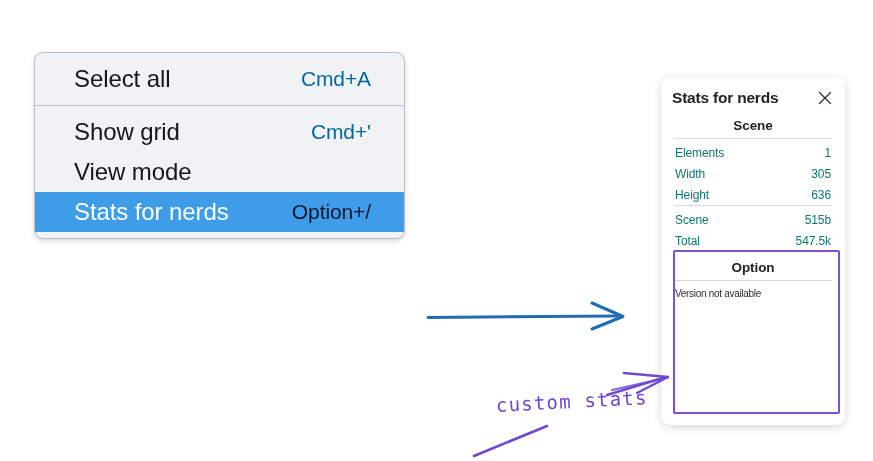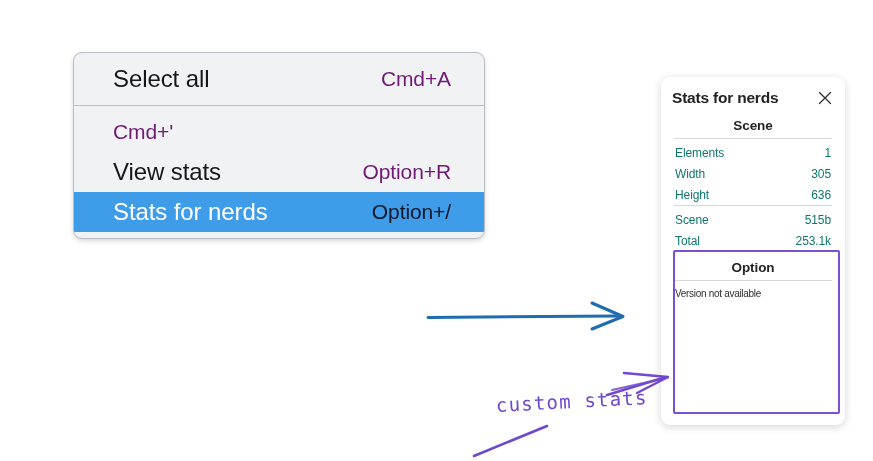"Select all" #context-menu { margin-left: 39px -> none; width: 412px -> 371px }
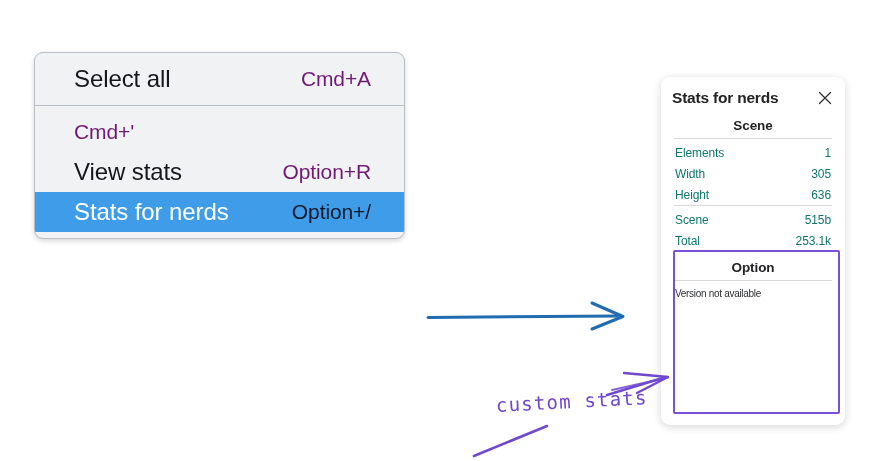"Cmd+A" .menu-item .mi-shortcut { color: #701a75 -> #0369a1 }
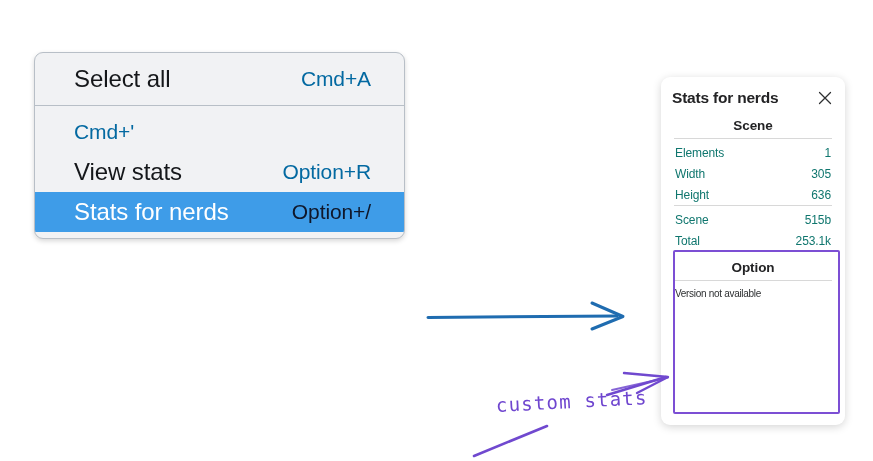"Show grid" span.mi-label { html: none -> <span>Show grid</span> }
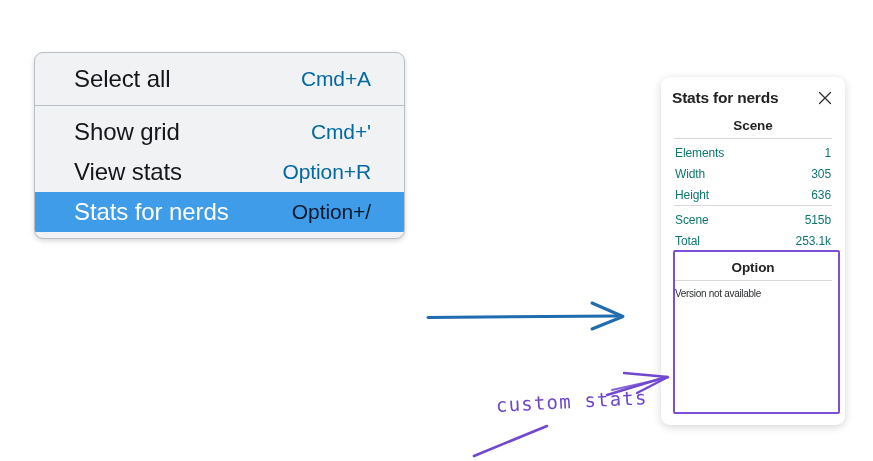"View stats" span.mi-label { text: stats -> mode }
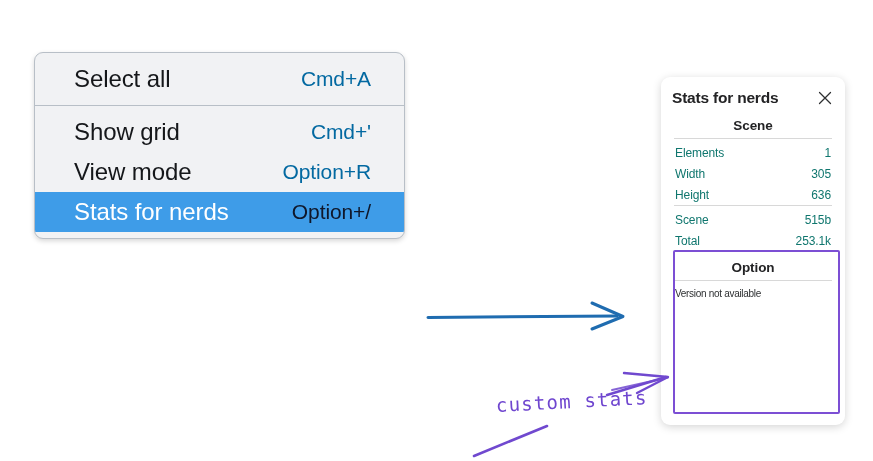"Option+R" span.mi-shortcut { html: <span>Option+R</span> -> none }
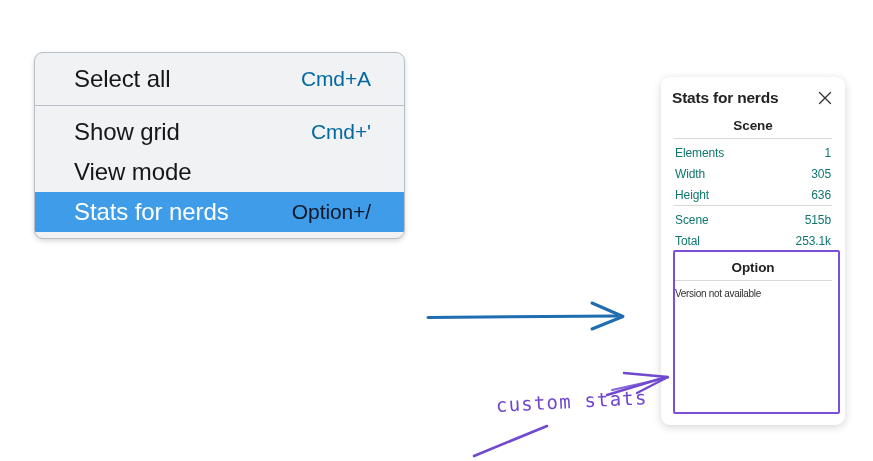"253.1k" span.sv { text: 253.1k -> 547.5k }
